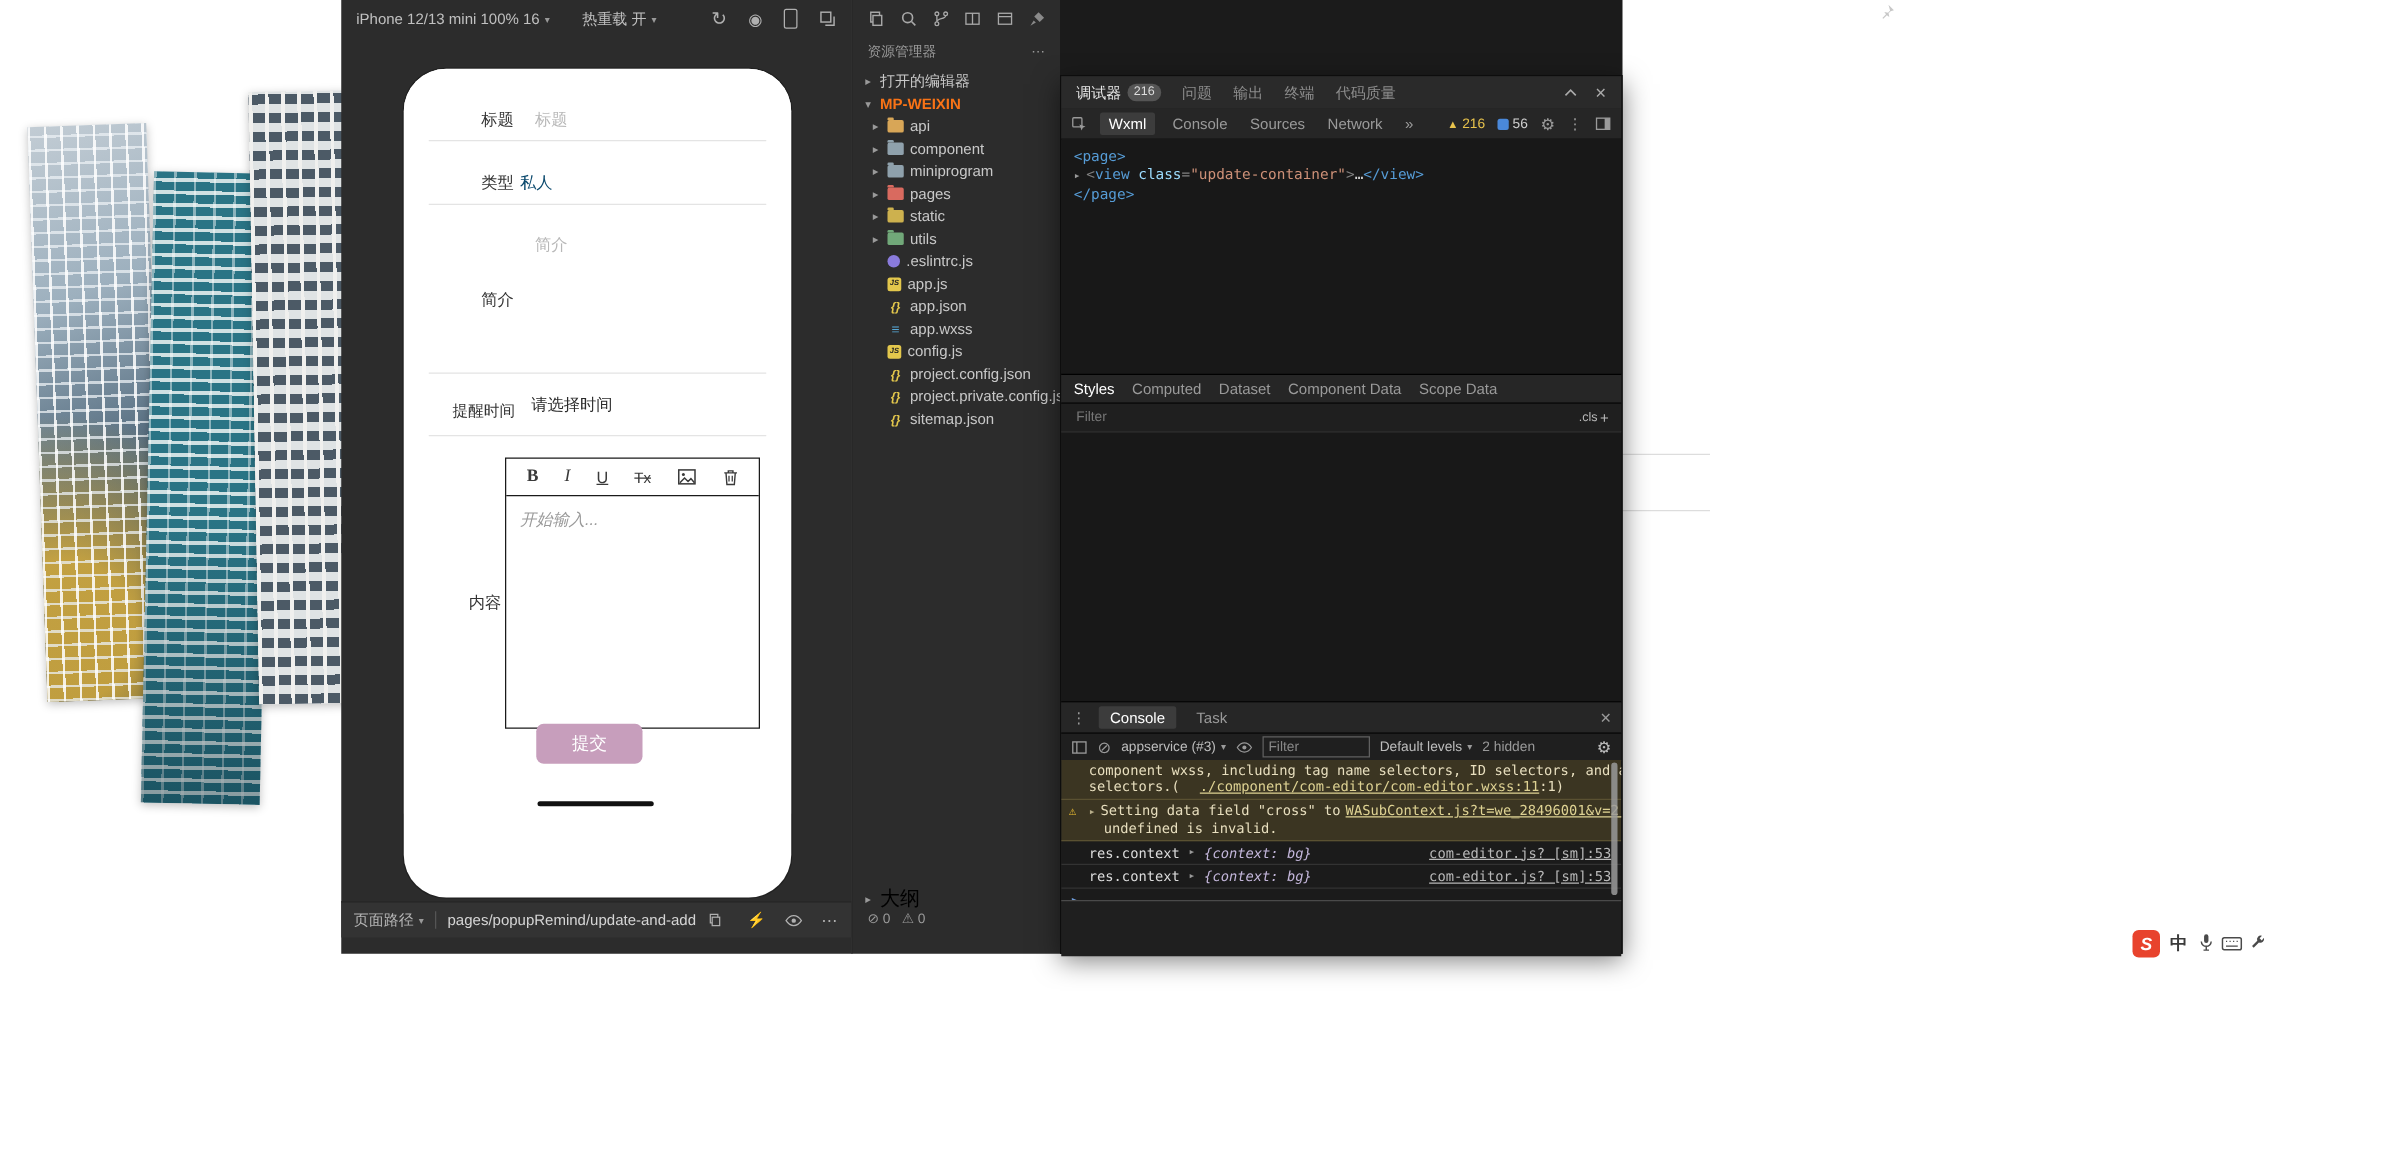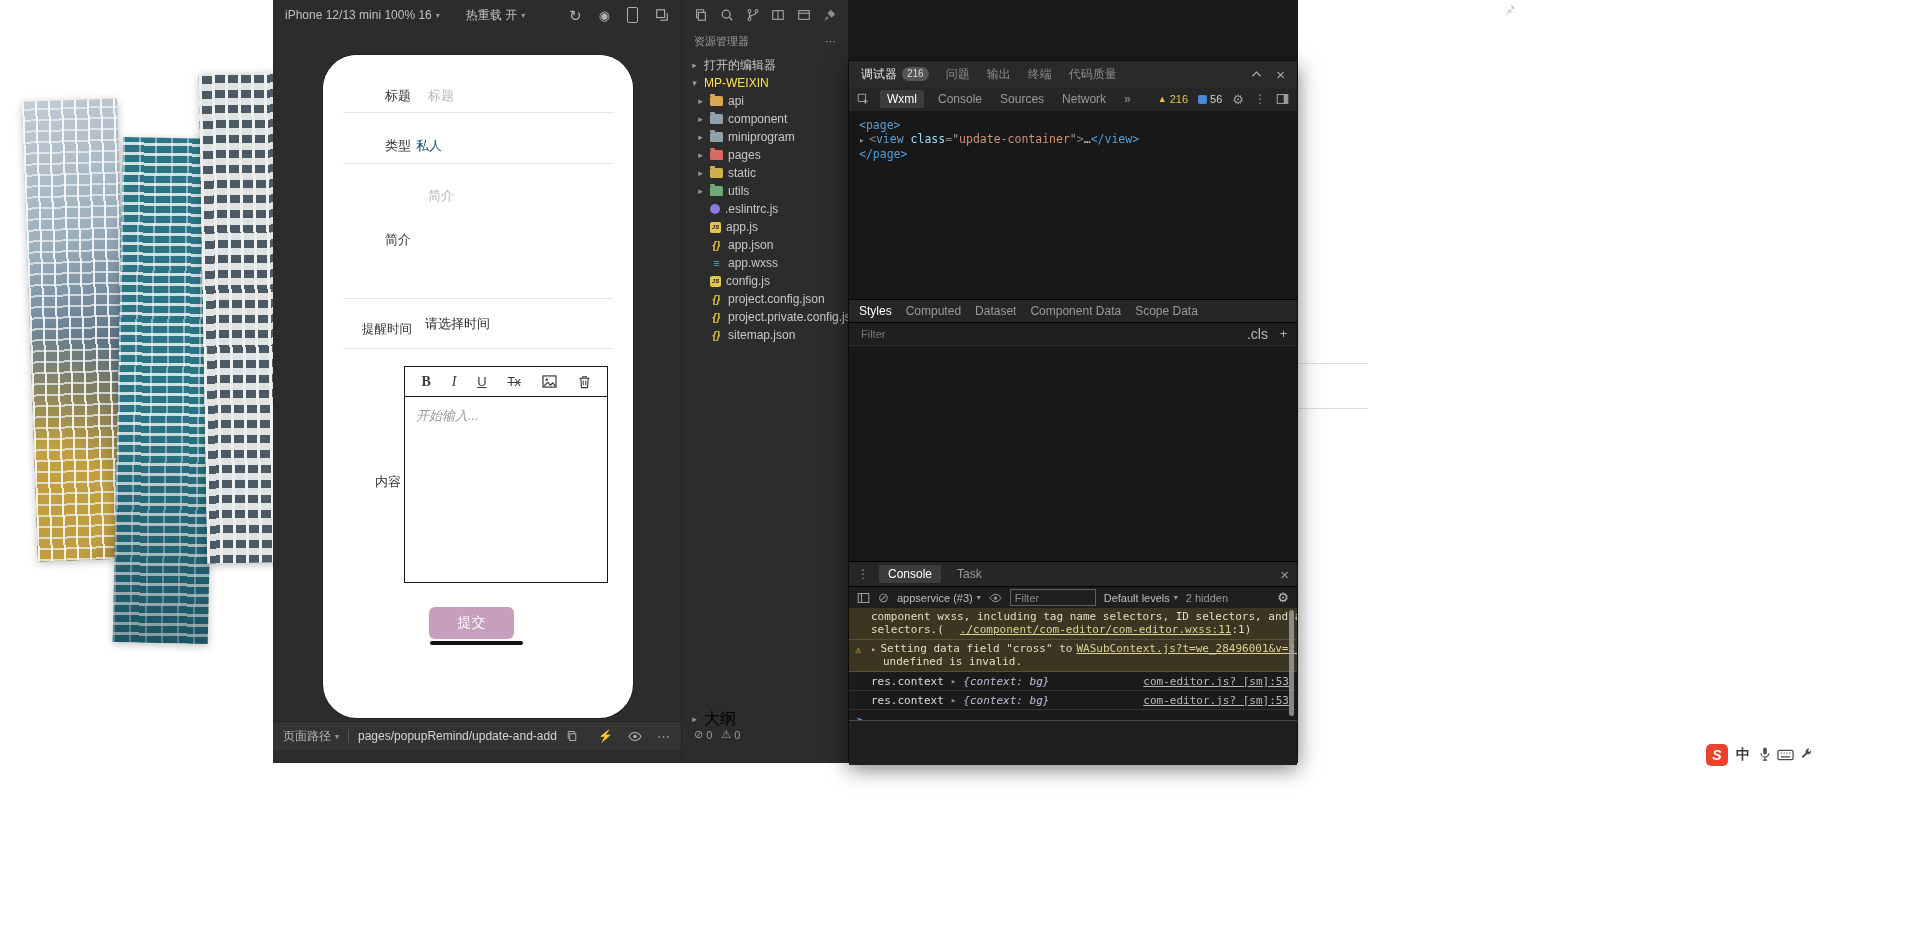"MP-WEIXIN" .proj .tlabel { color: #fde047 -> #f97316; font-weight: normal -> bold }
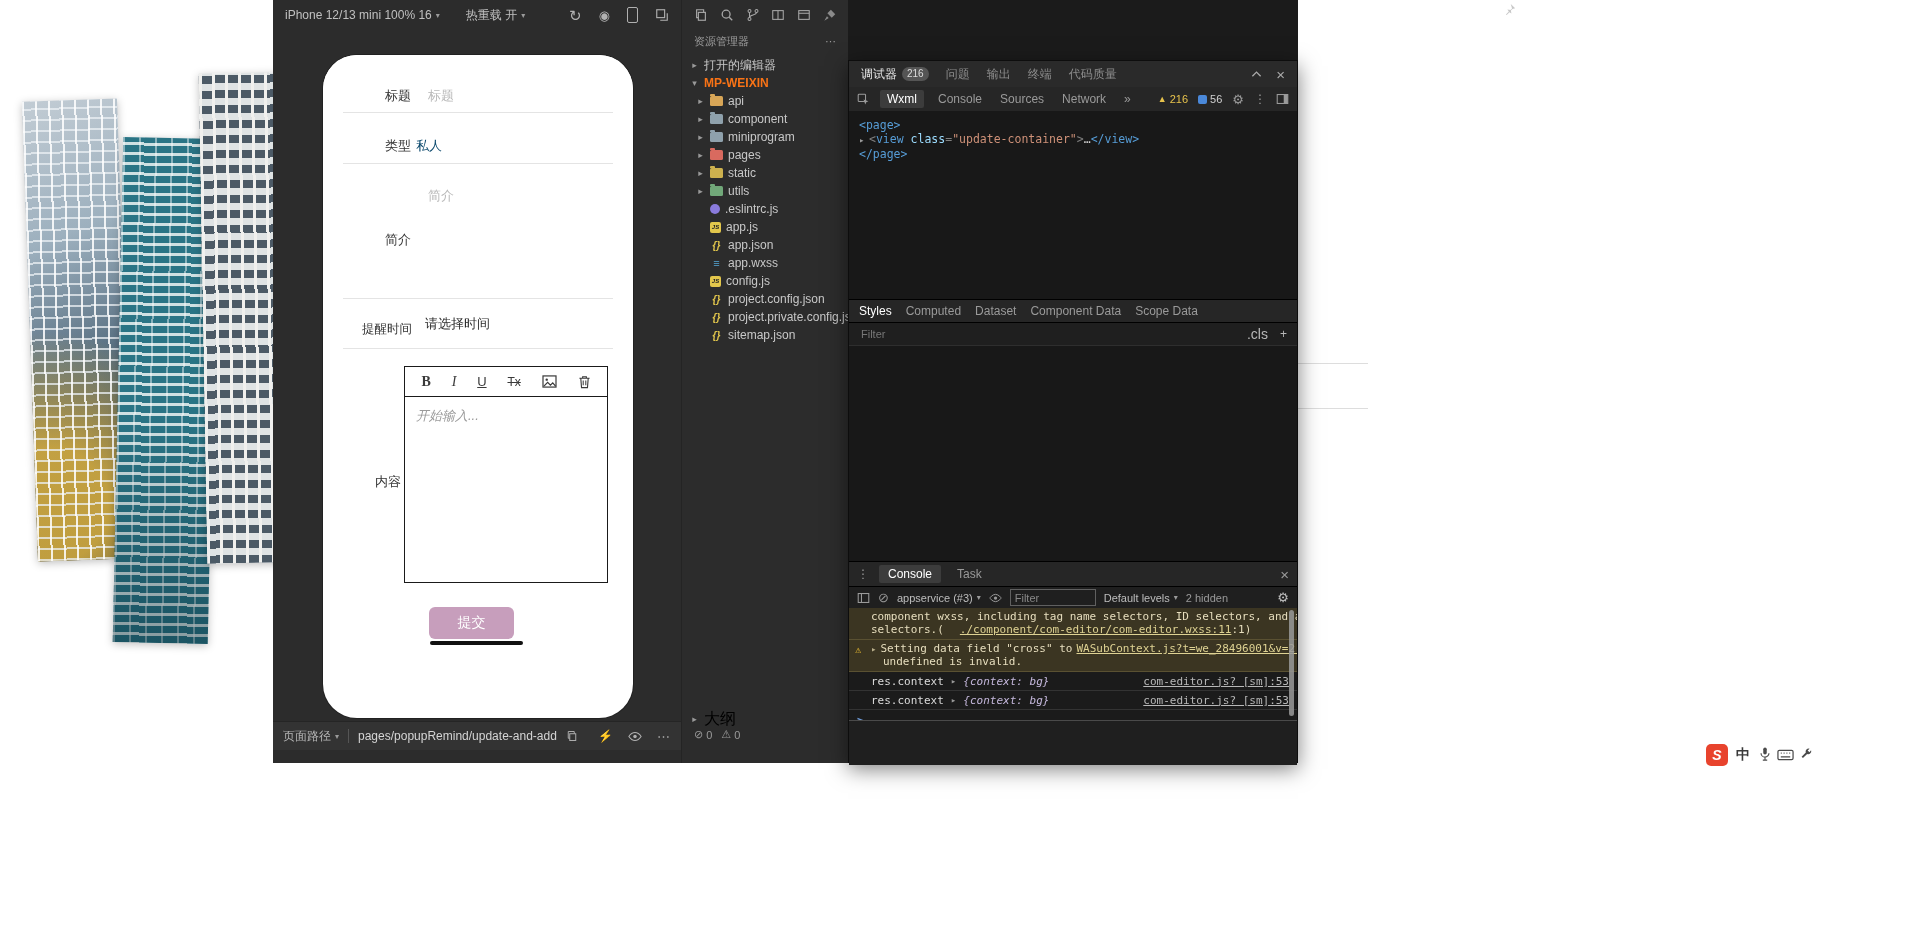".cls" .cls-lbl { font-size: 14px -> 10px; margin-right: 12px -> 2px }
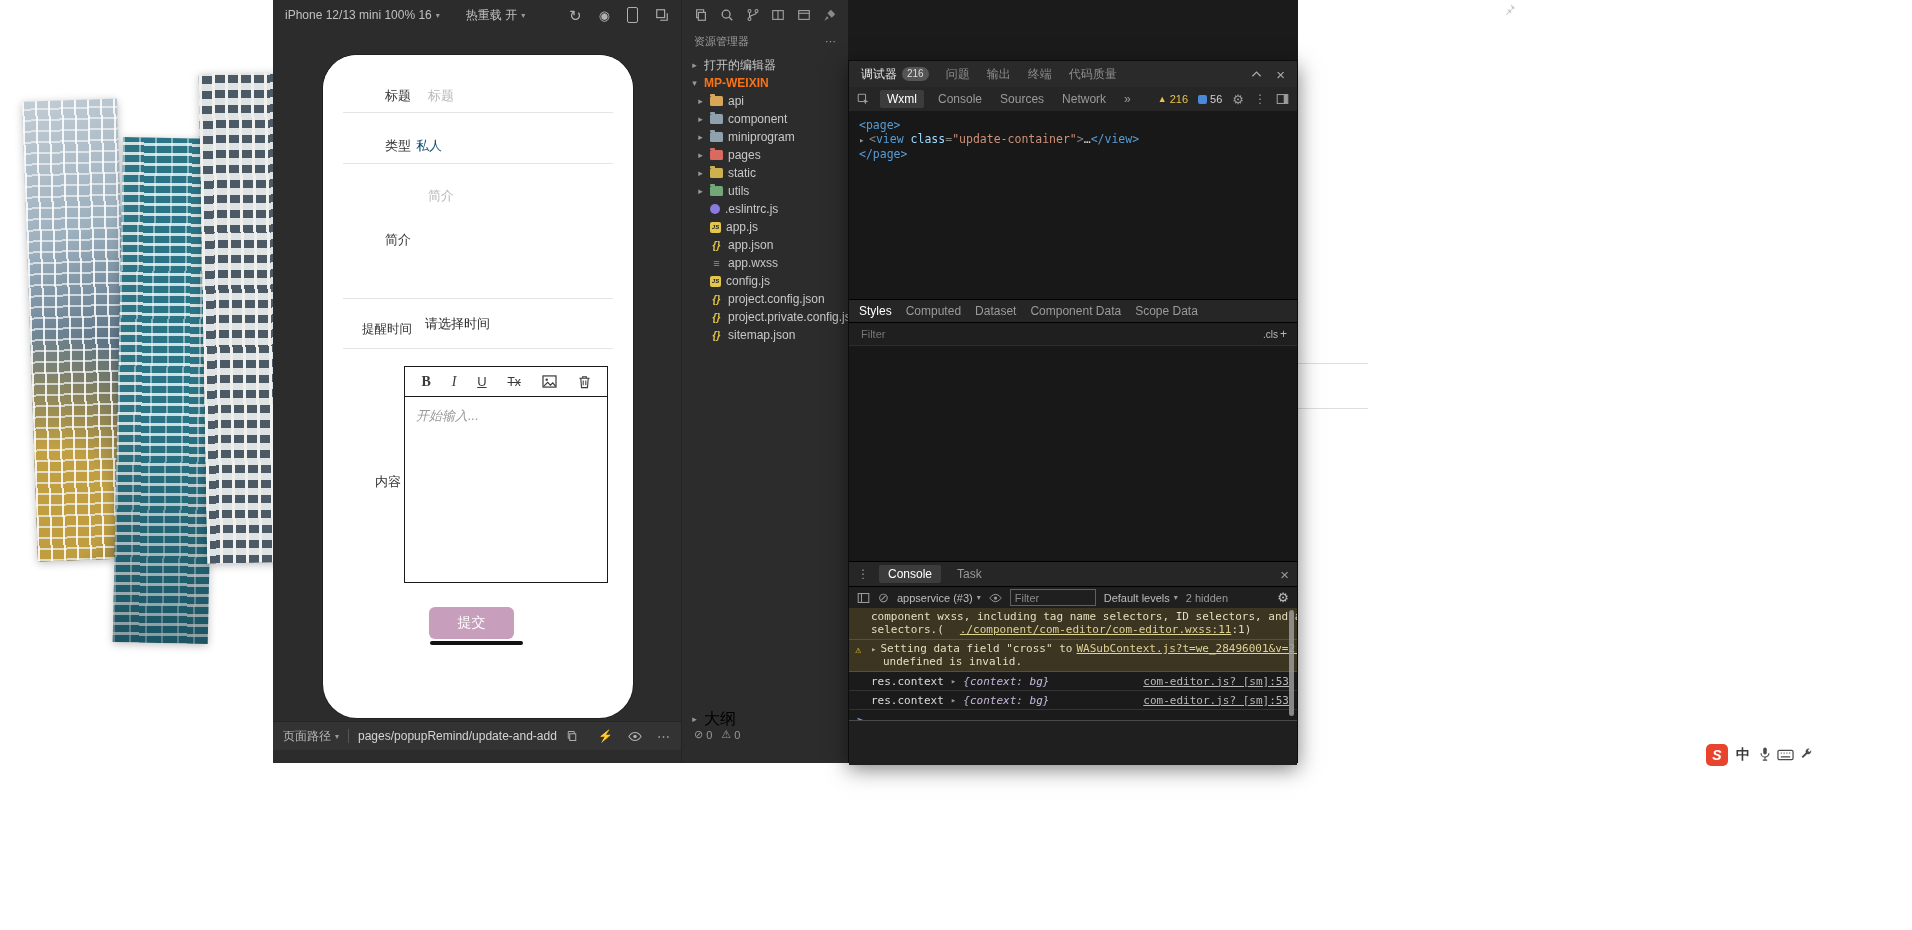"提交" .submit { top: 552px -> 524px }
